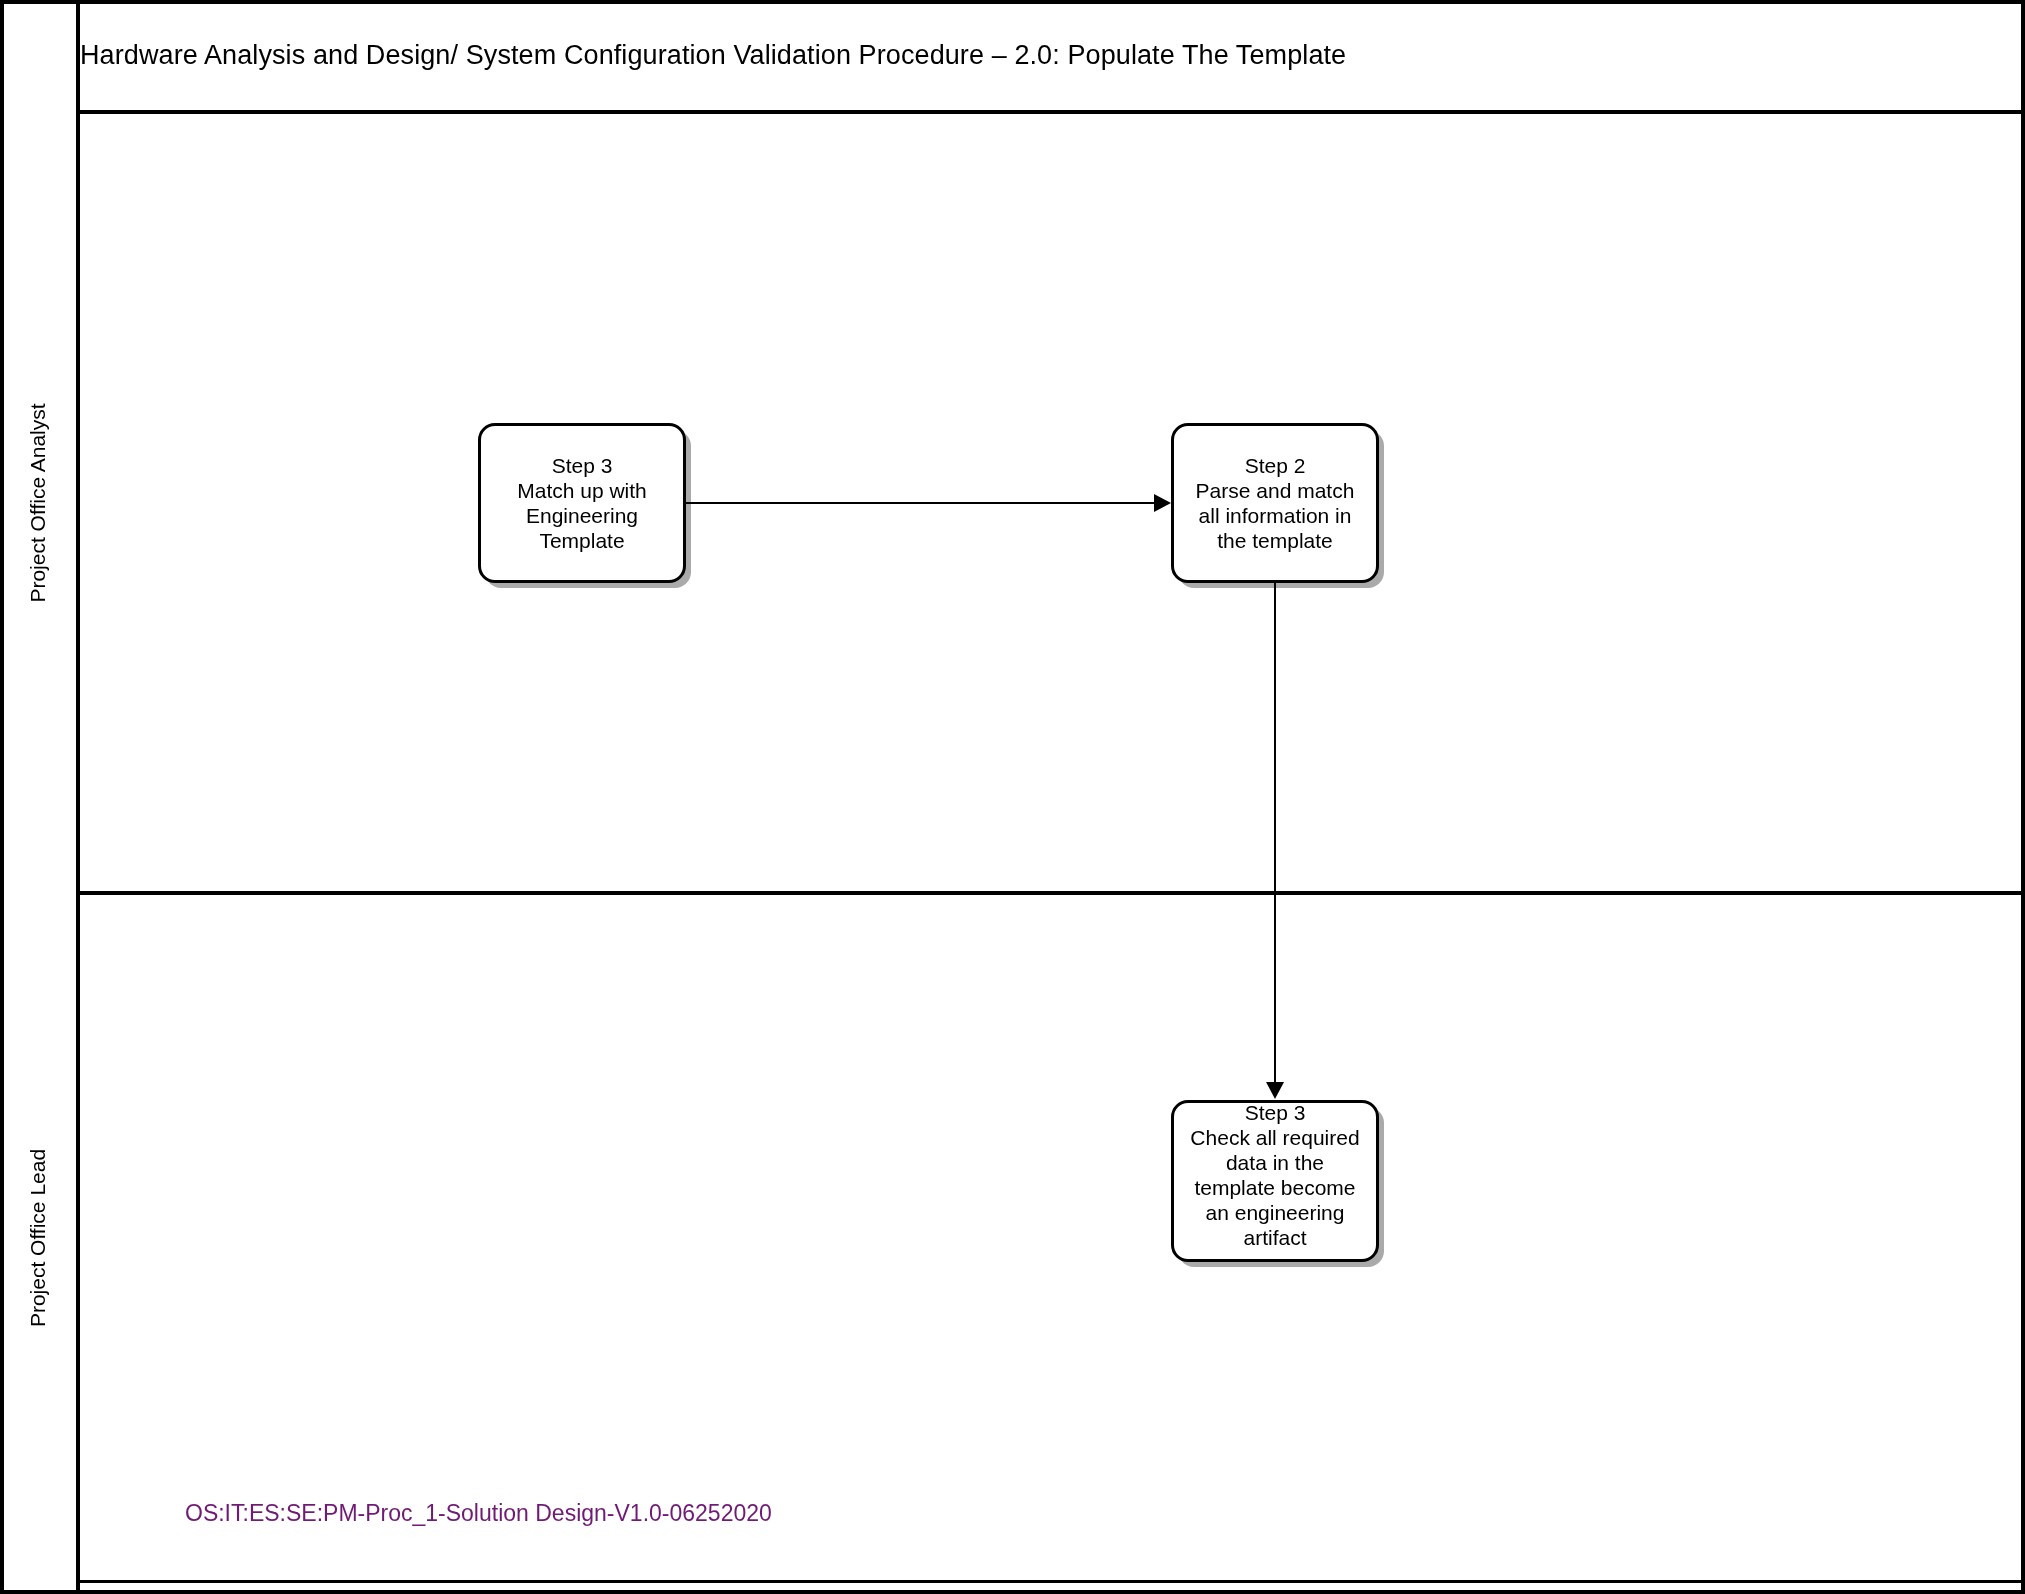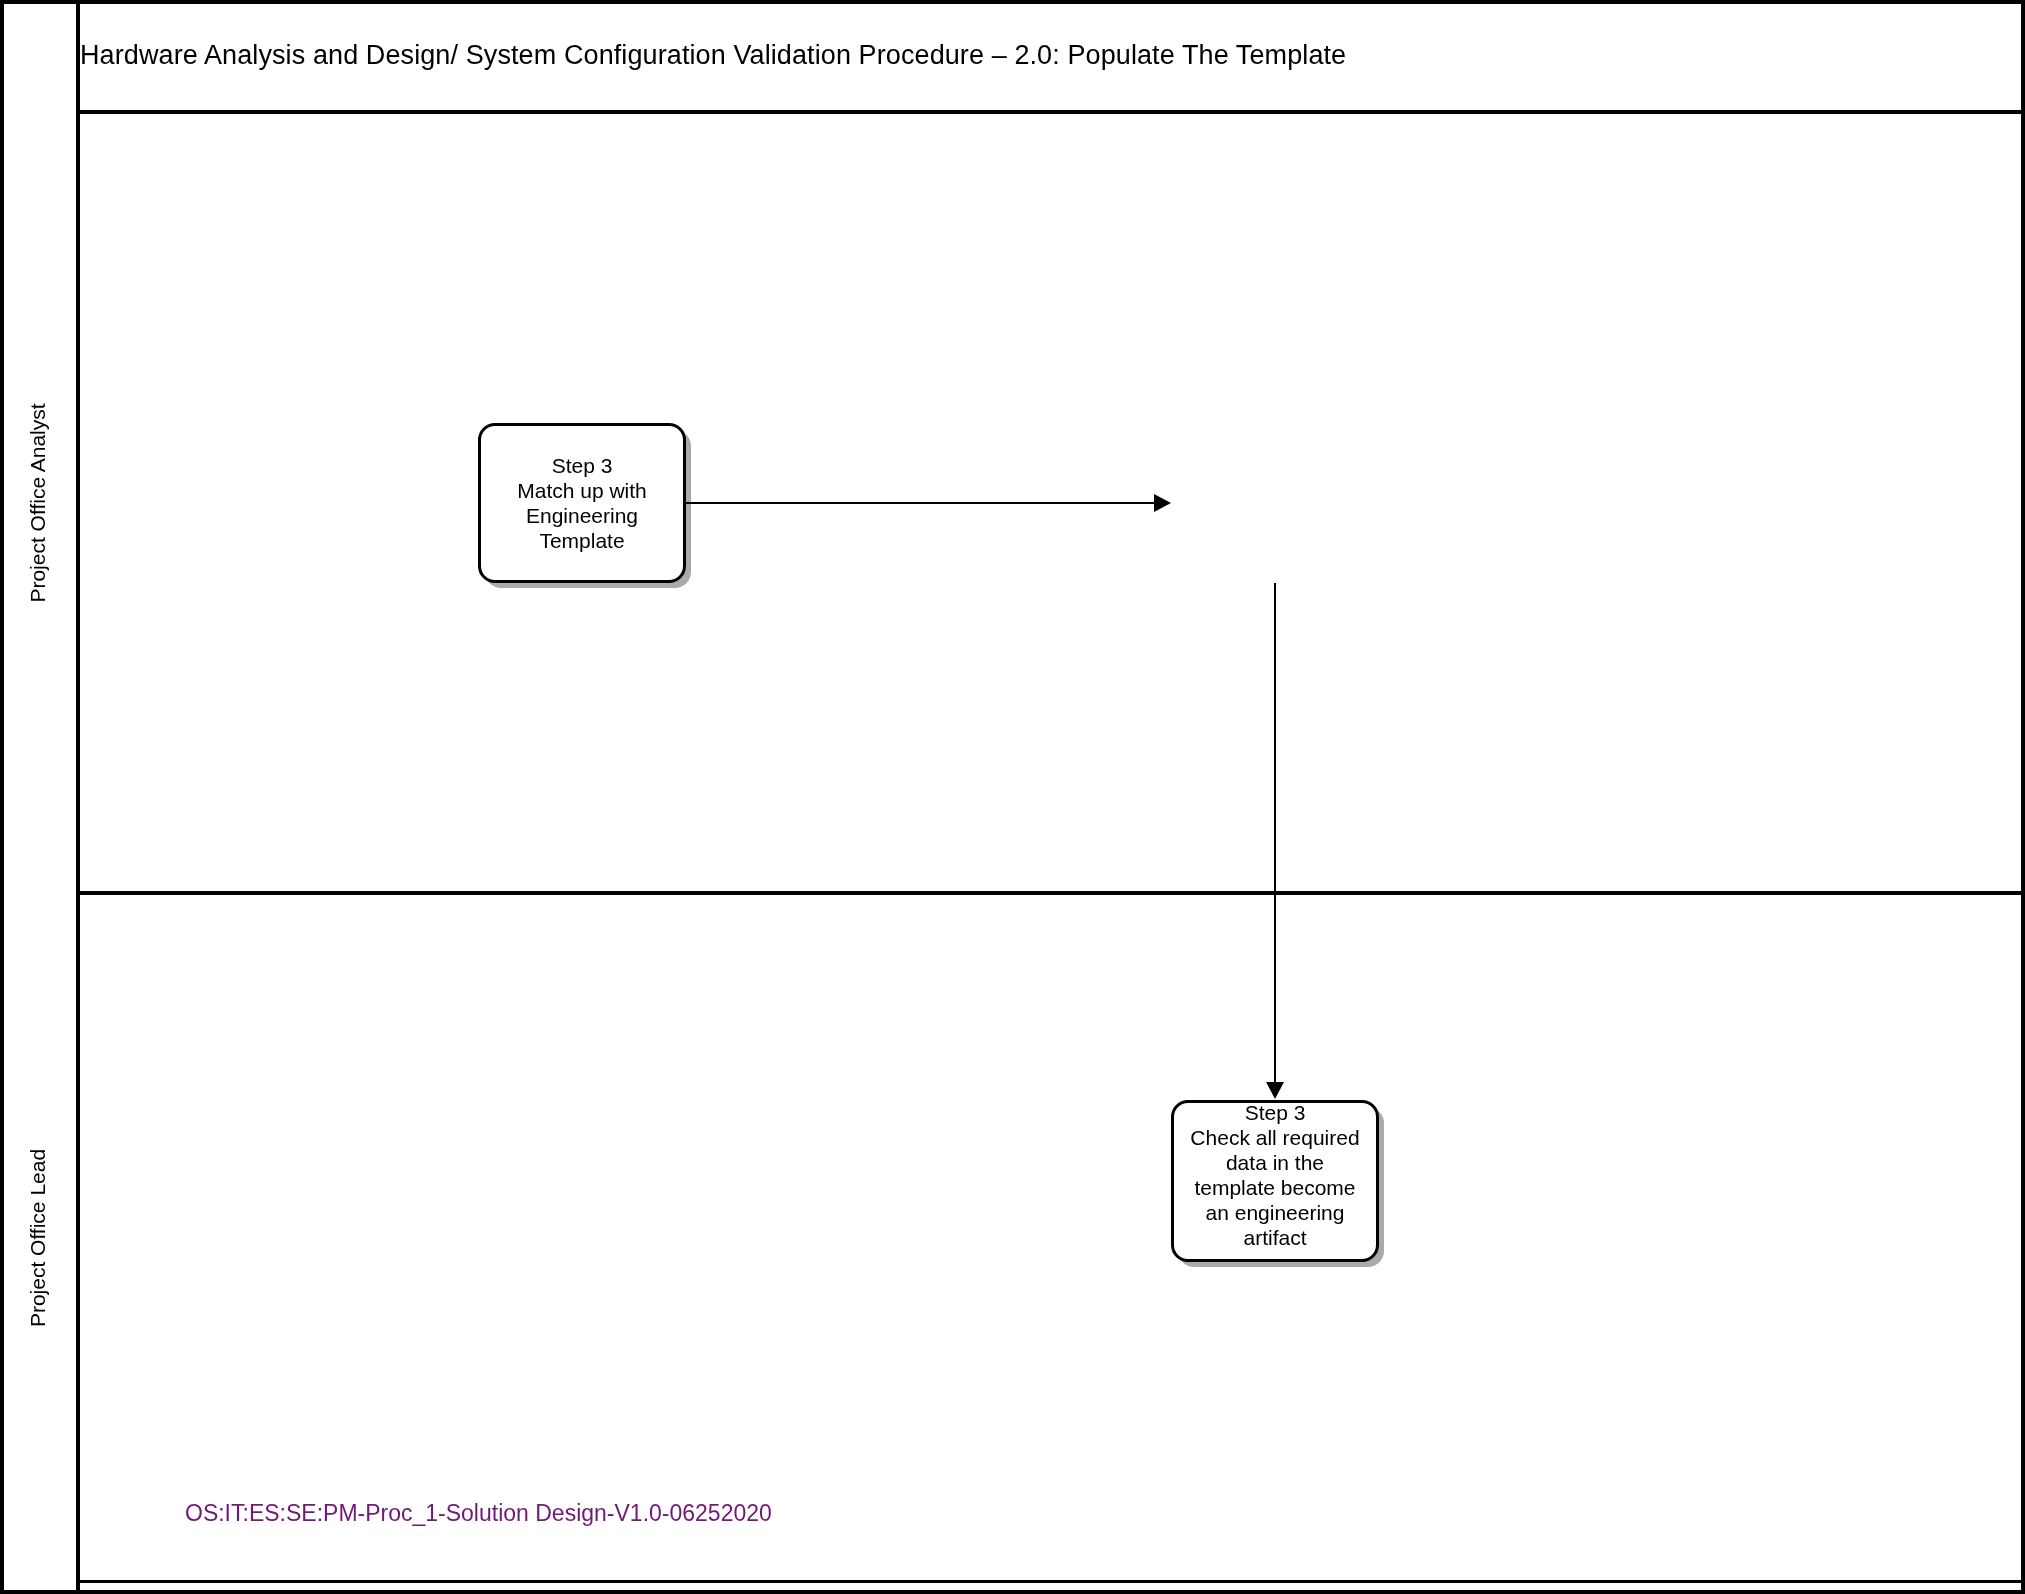"Step 2" div.node { html: none -> <div> <div>Step 2 Parse and match all information in the template</div> </div> }
